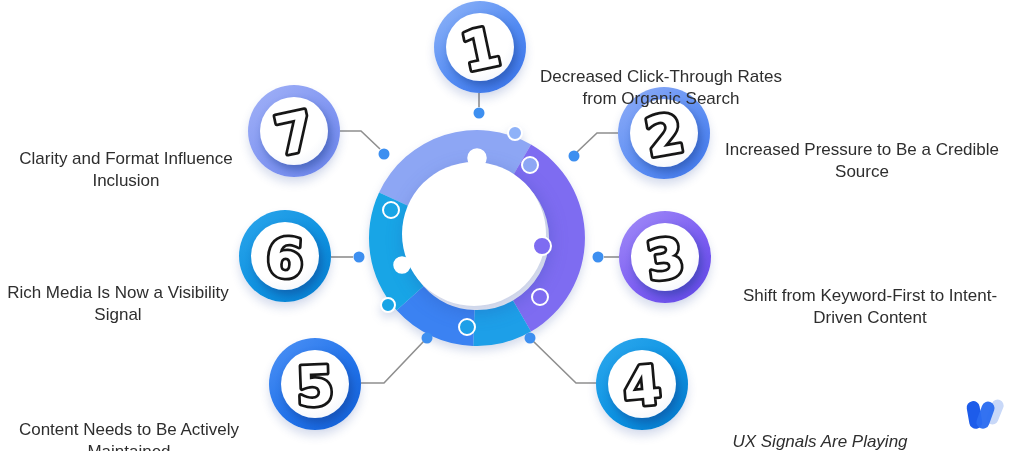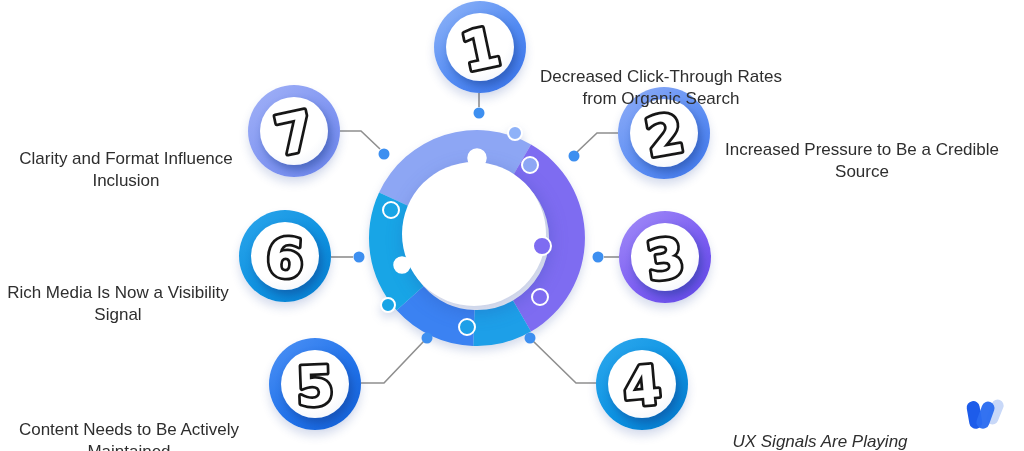"Shift from Keyword-First to Intent-" div.label { html: none -> <div>Shift from Keyword-First to Intent- Driven Content</div> }
